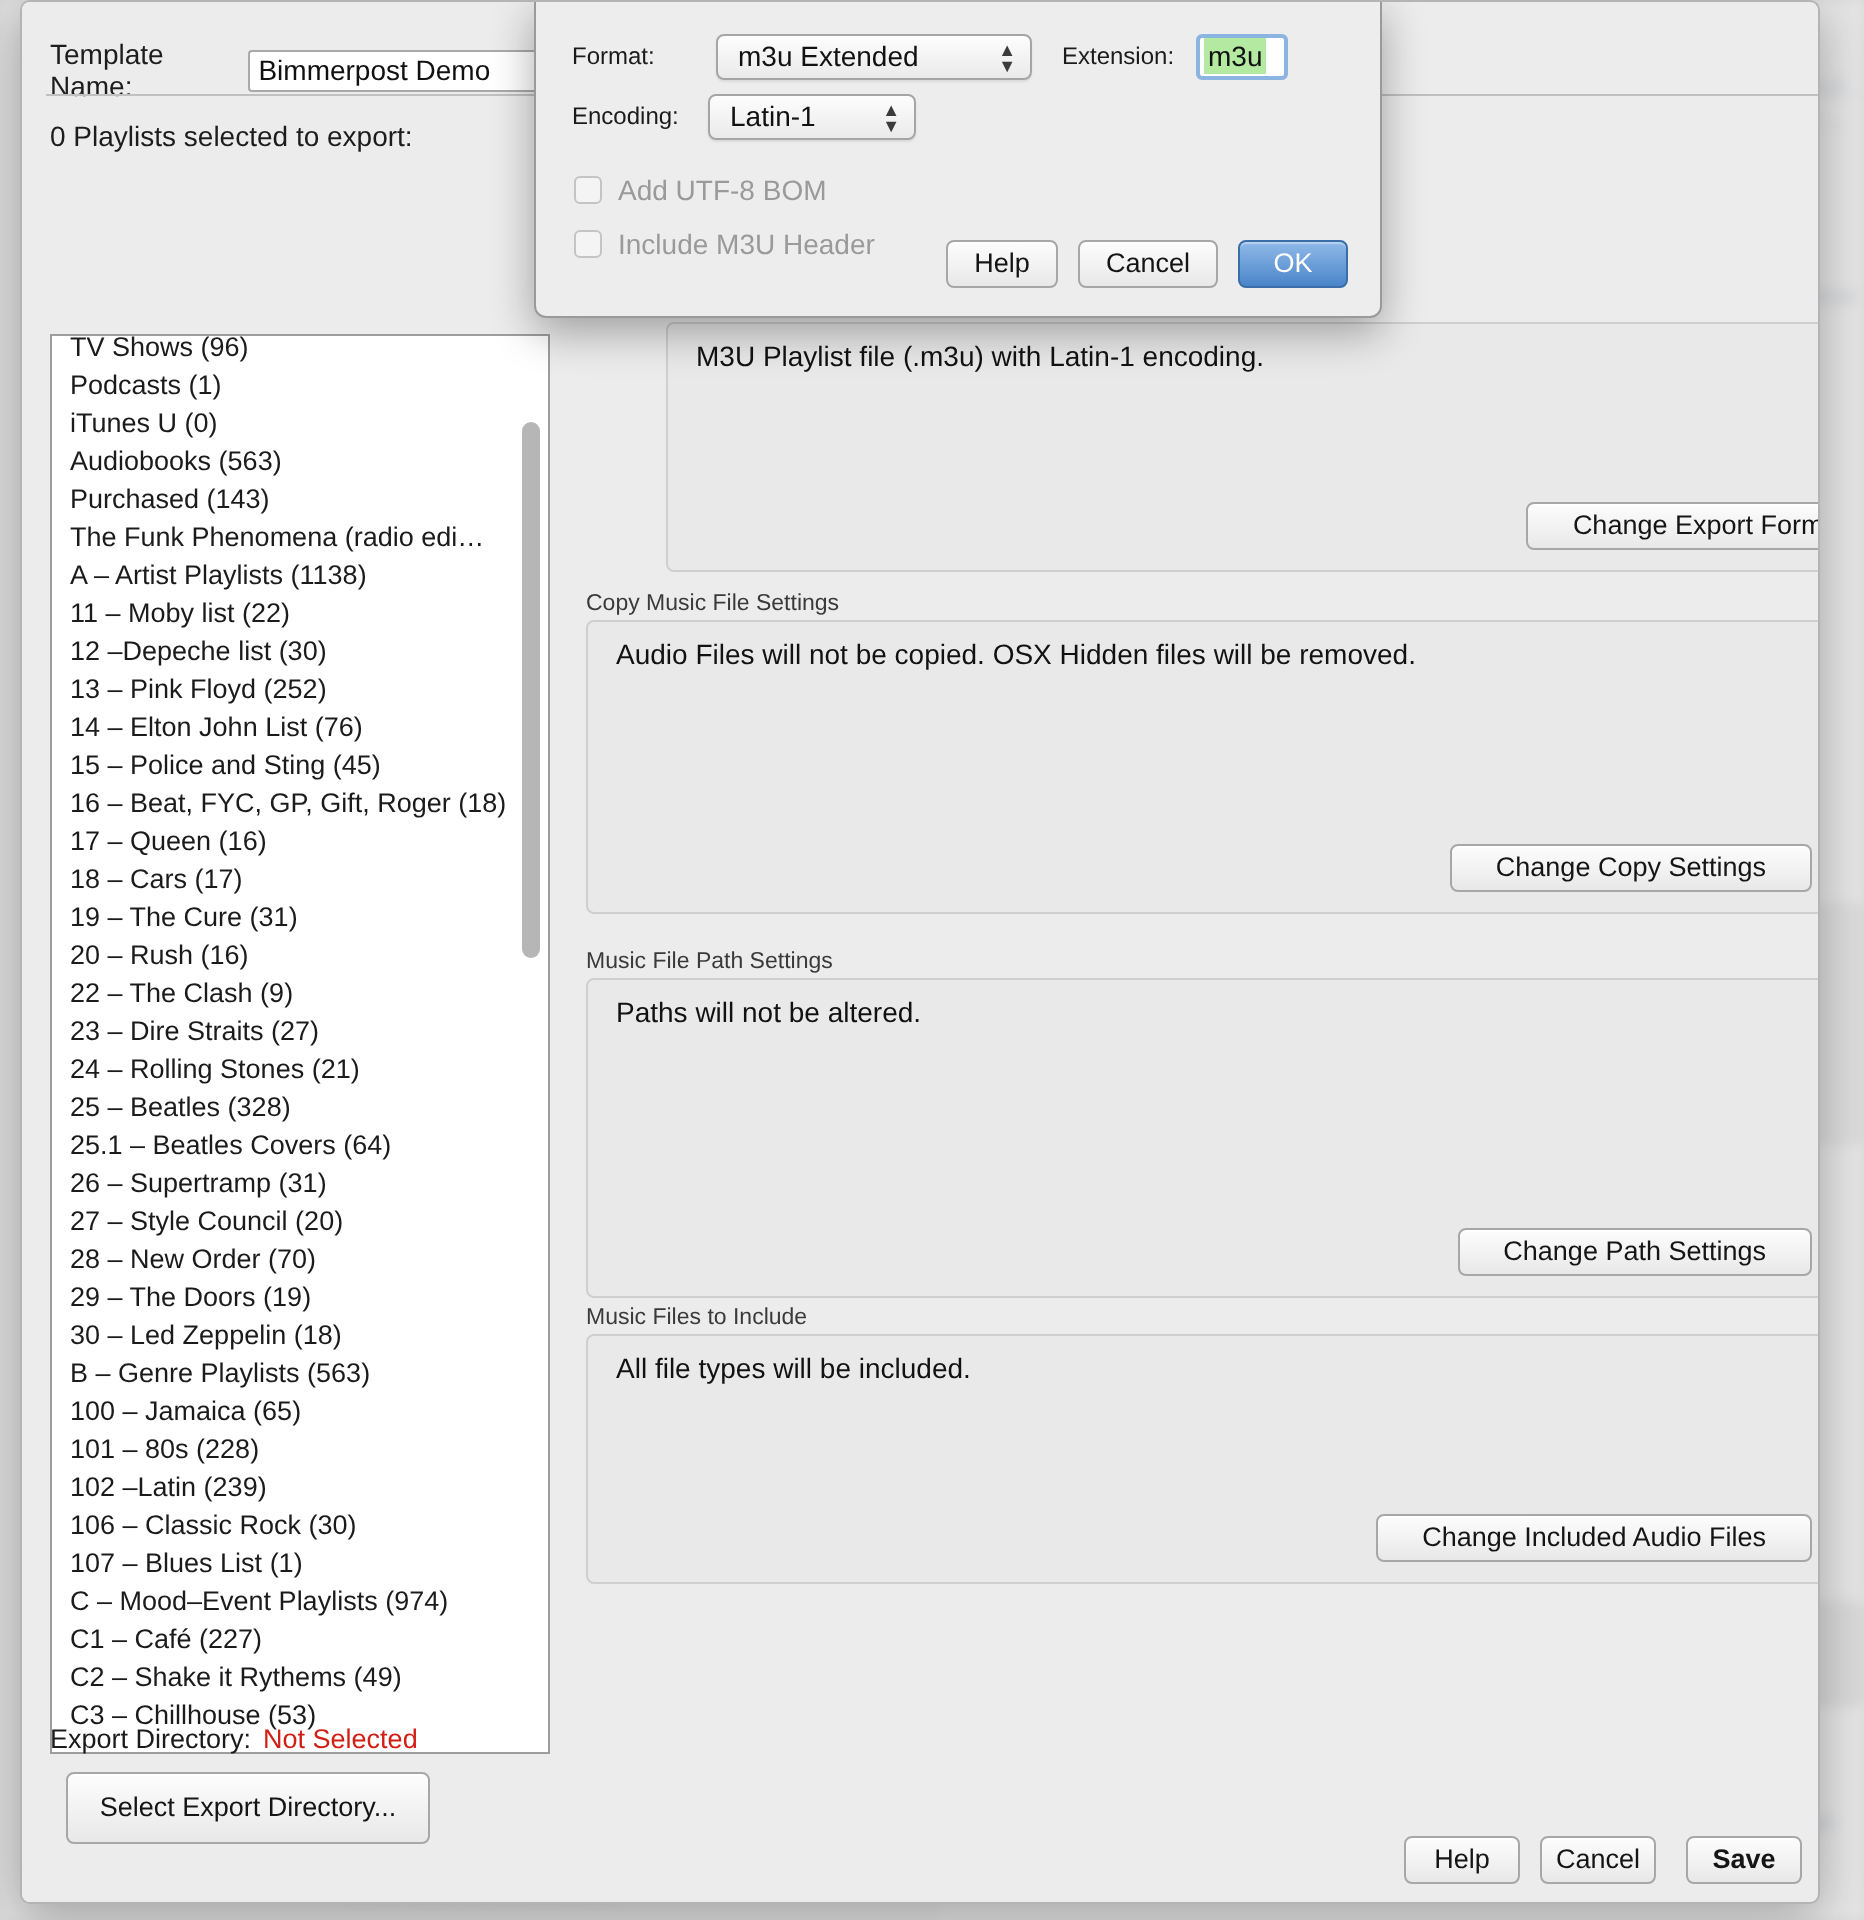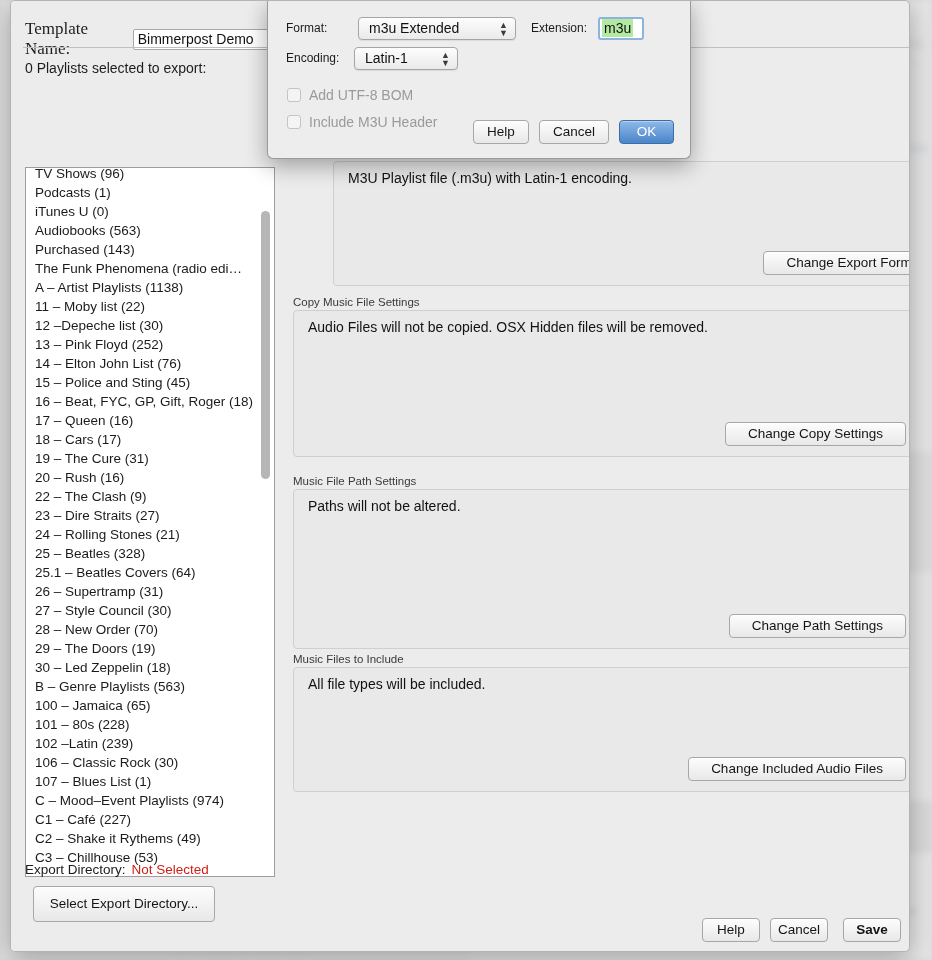"Template Name:" .tpl-label { font-family: Liberation Serif, serif -> none; font-size: 17px -> 14px }
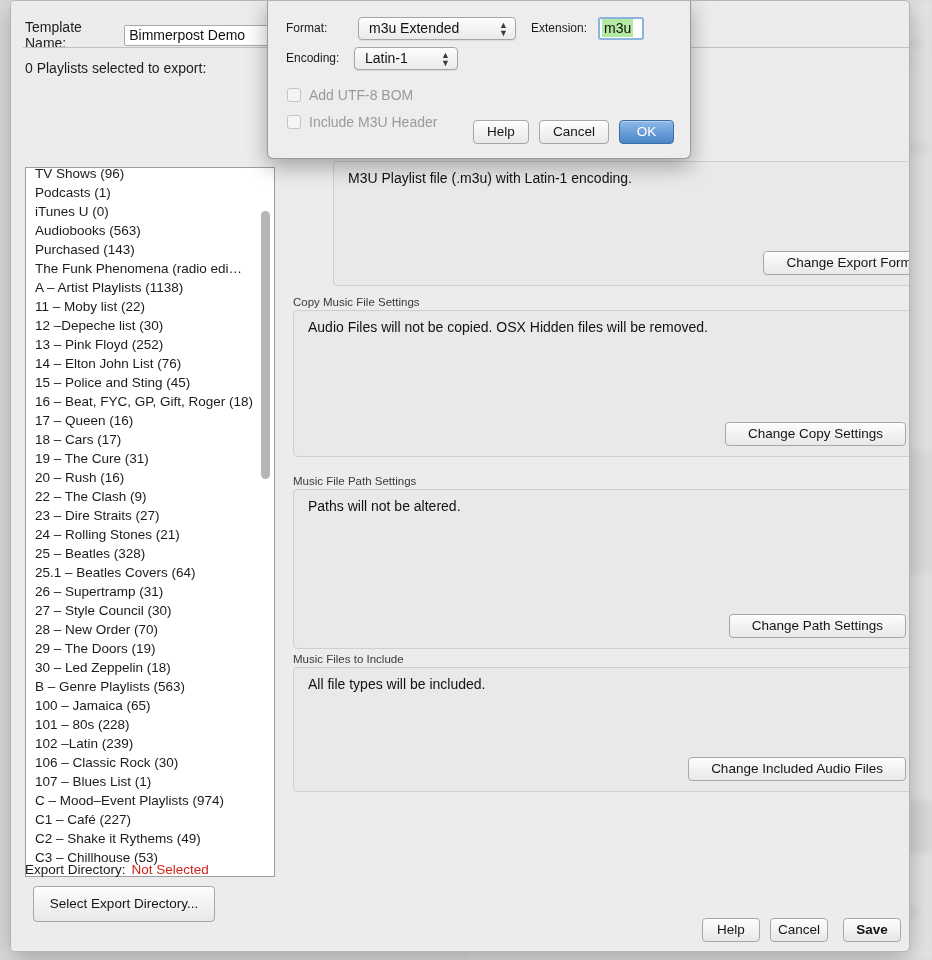"27 – Style Council (30)" div.pl-item { text: 30 -> 20 }
